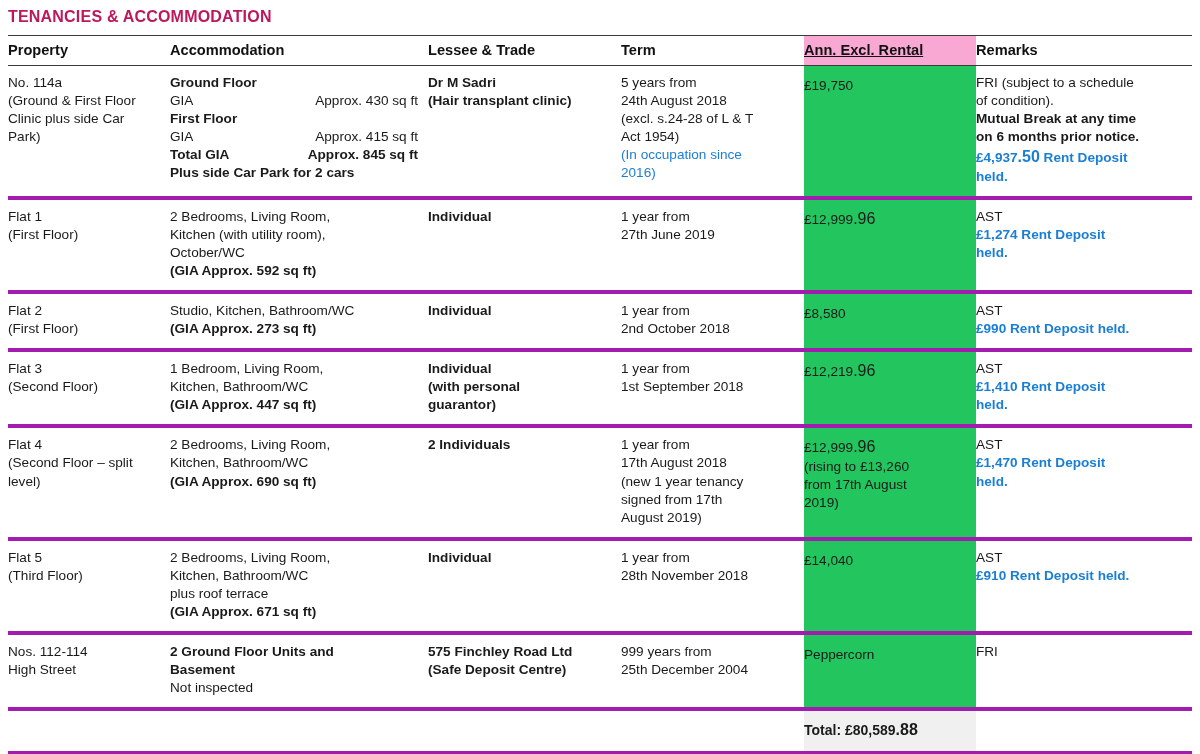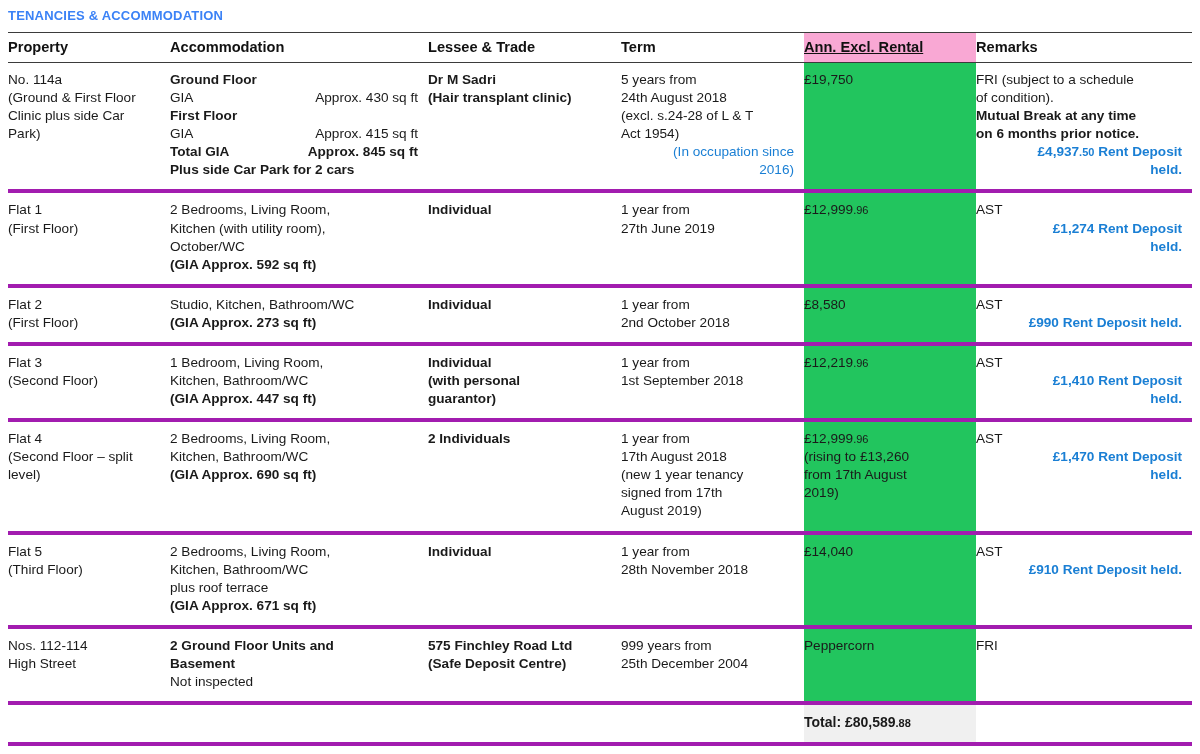"TENANCIES & ACCOMMODATION" .doc-title { color: #3b82f6 -> #be185d; font-size: 13px -> 16px }
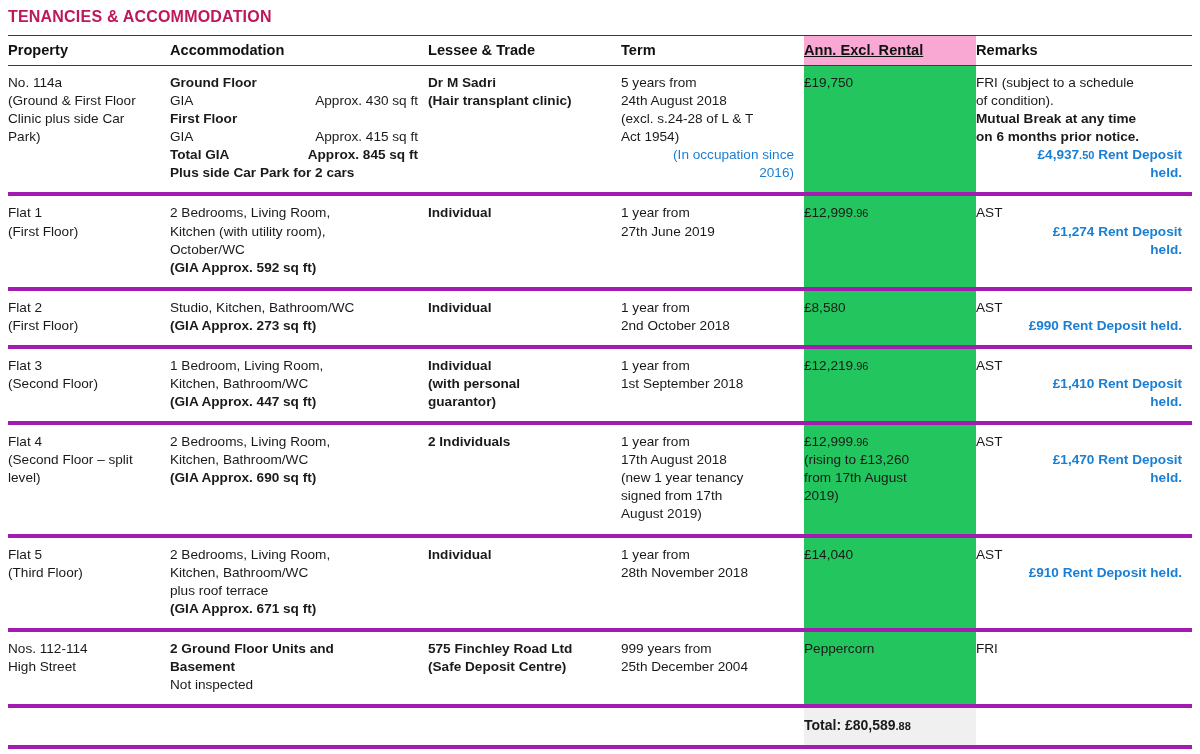"(In occupation since" .blue { text-align: right -> none }
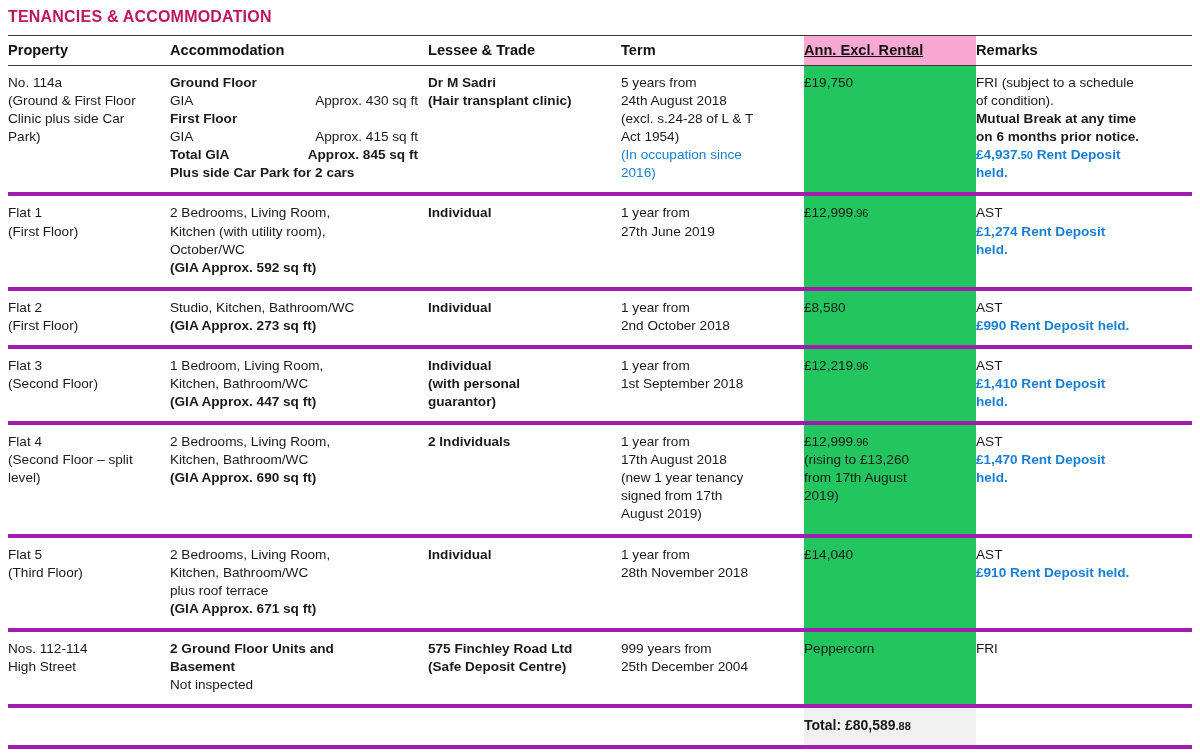".50" .sm { font-size: 11px -> 16px }
